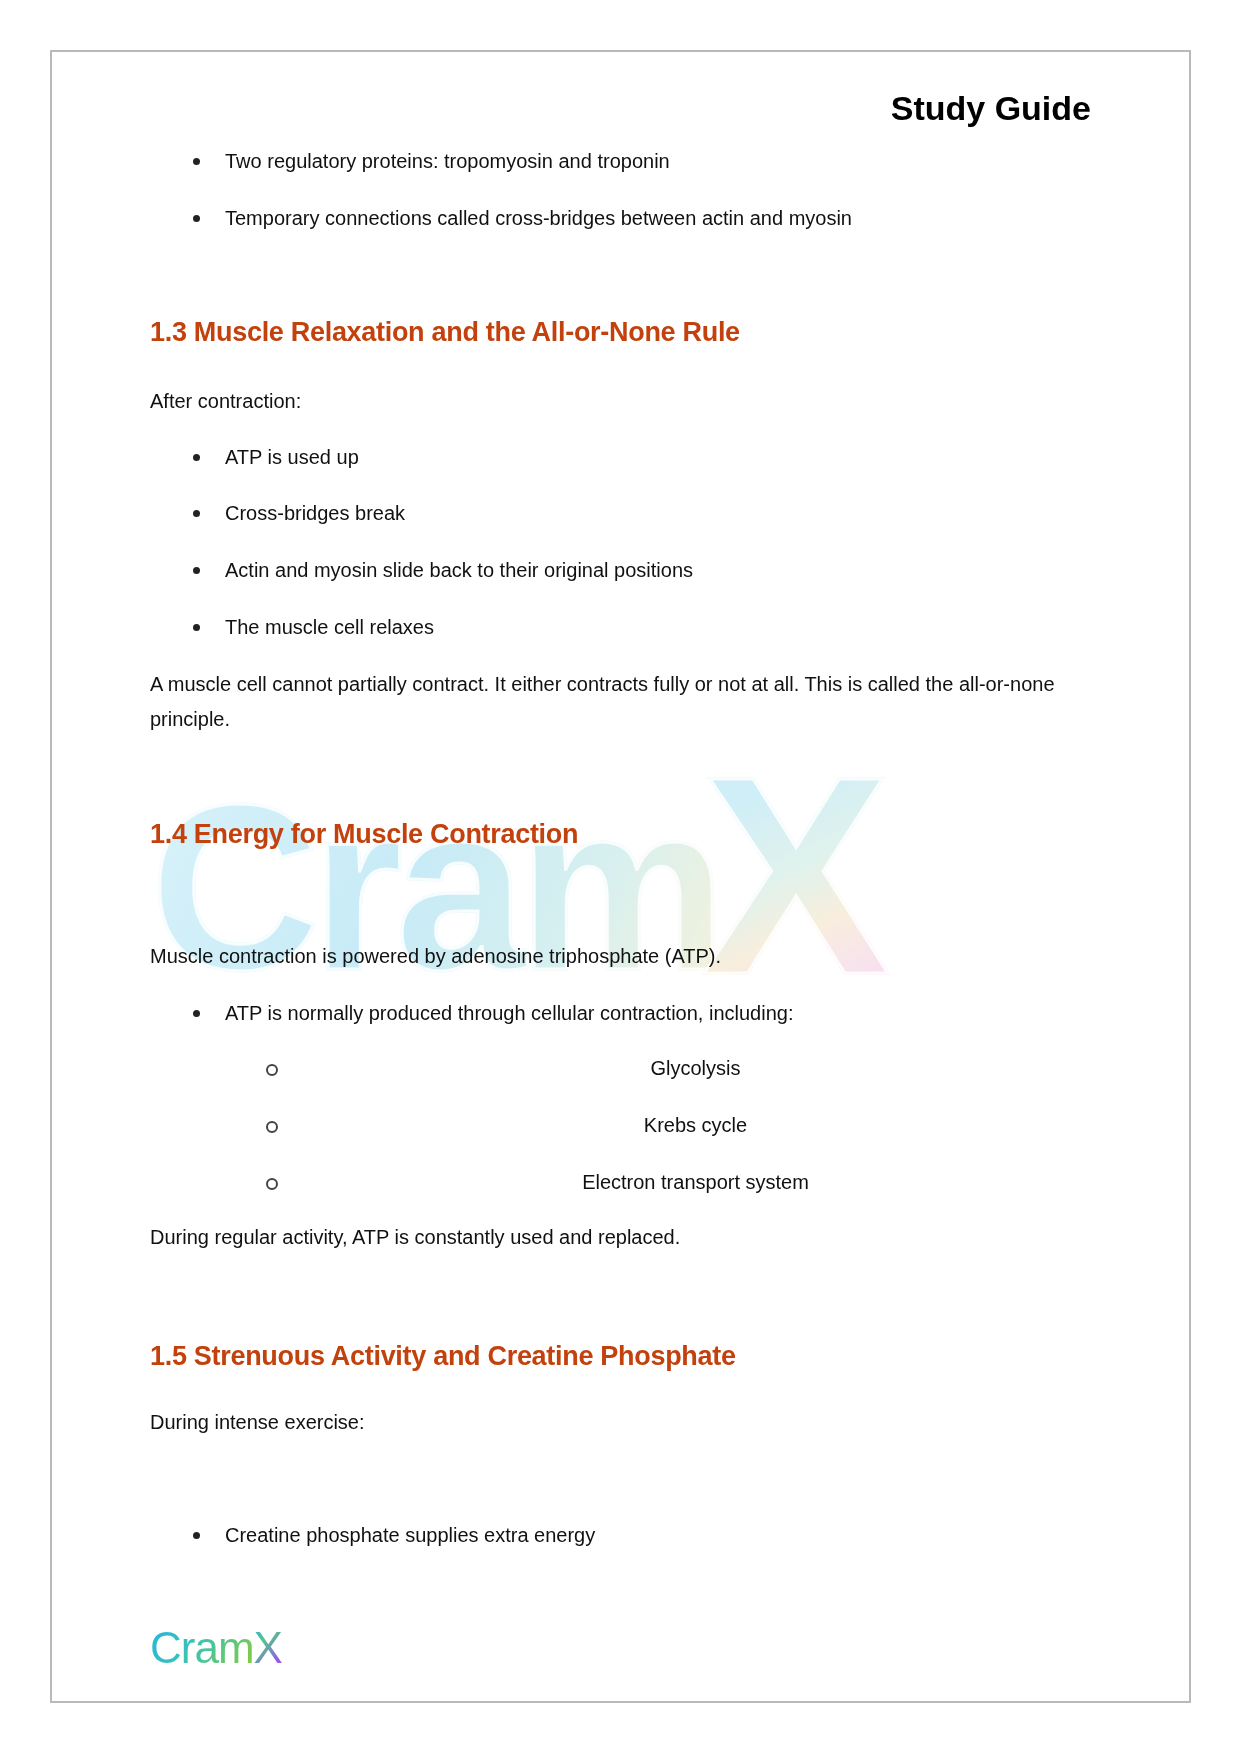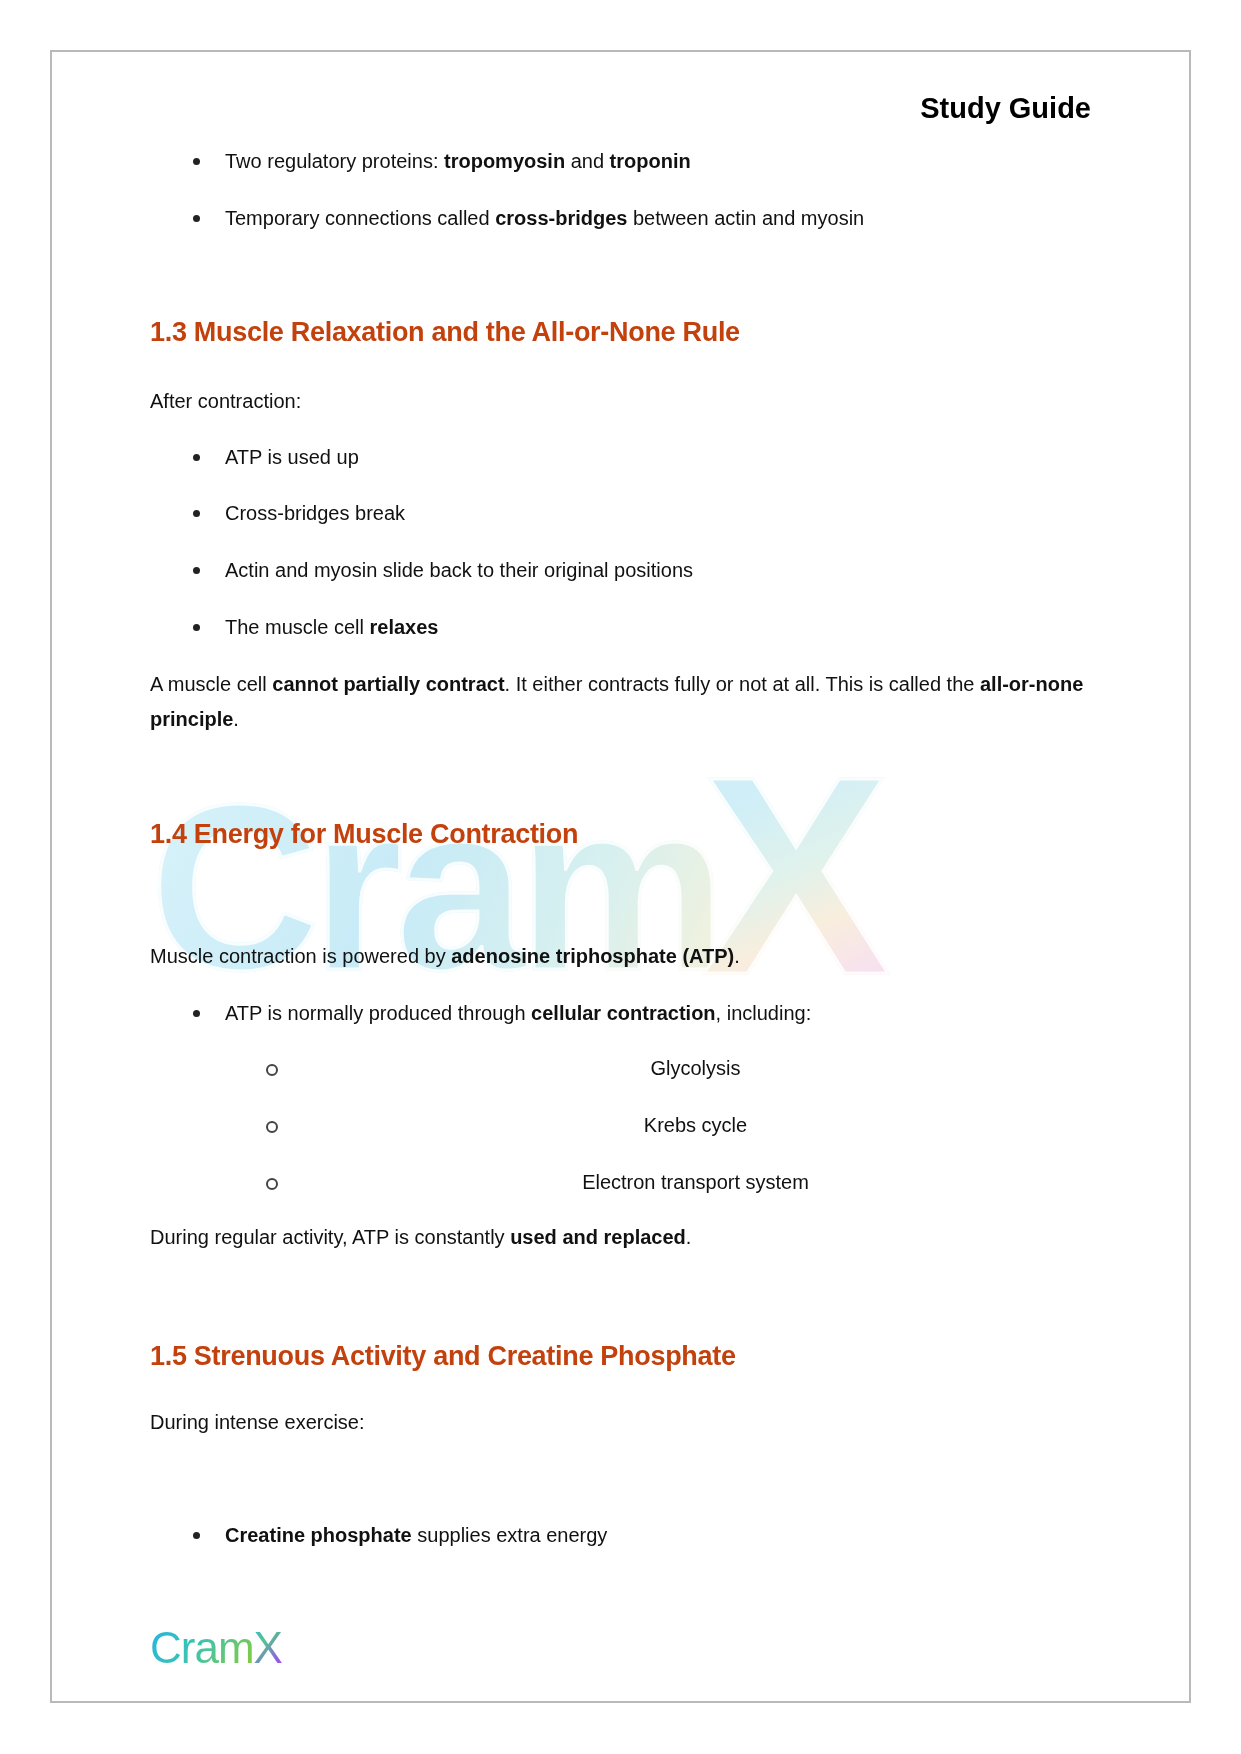"Study Guide" .doc-title { font-size: 29px -> 34px }
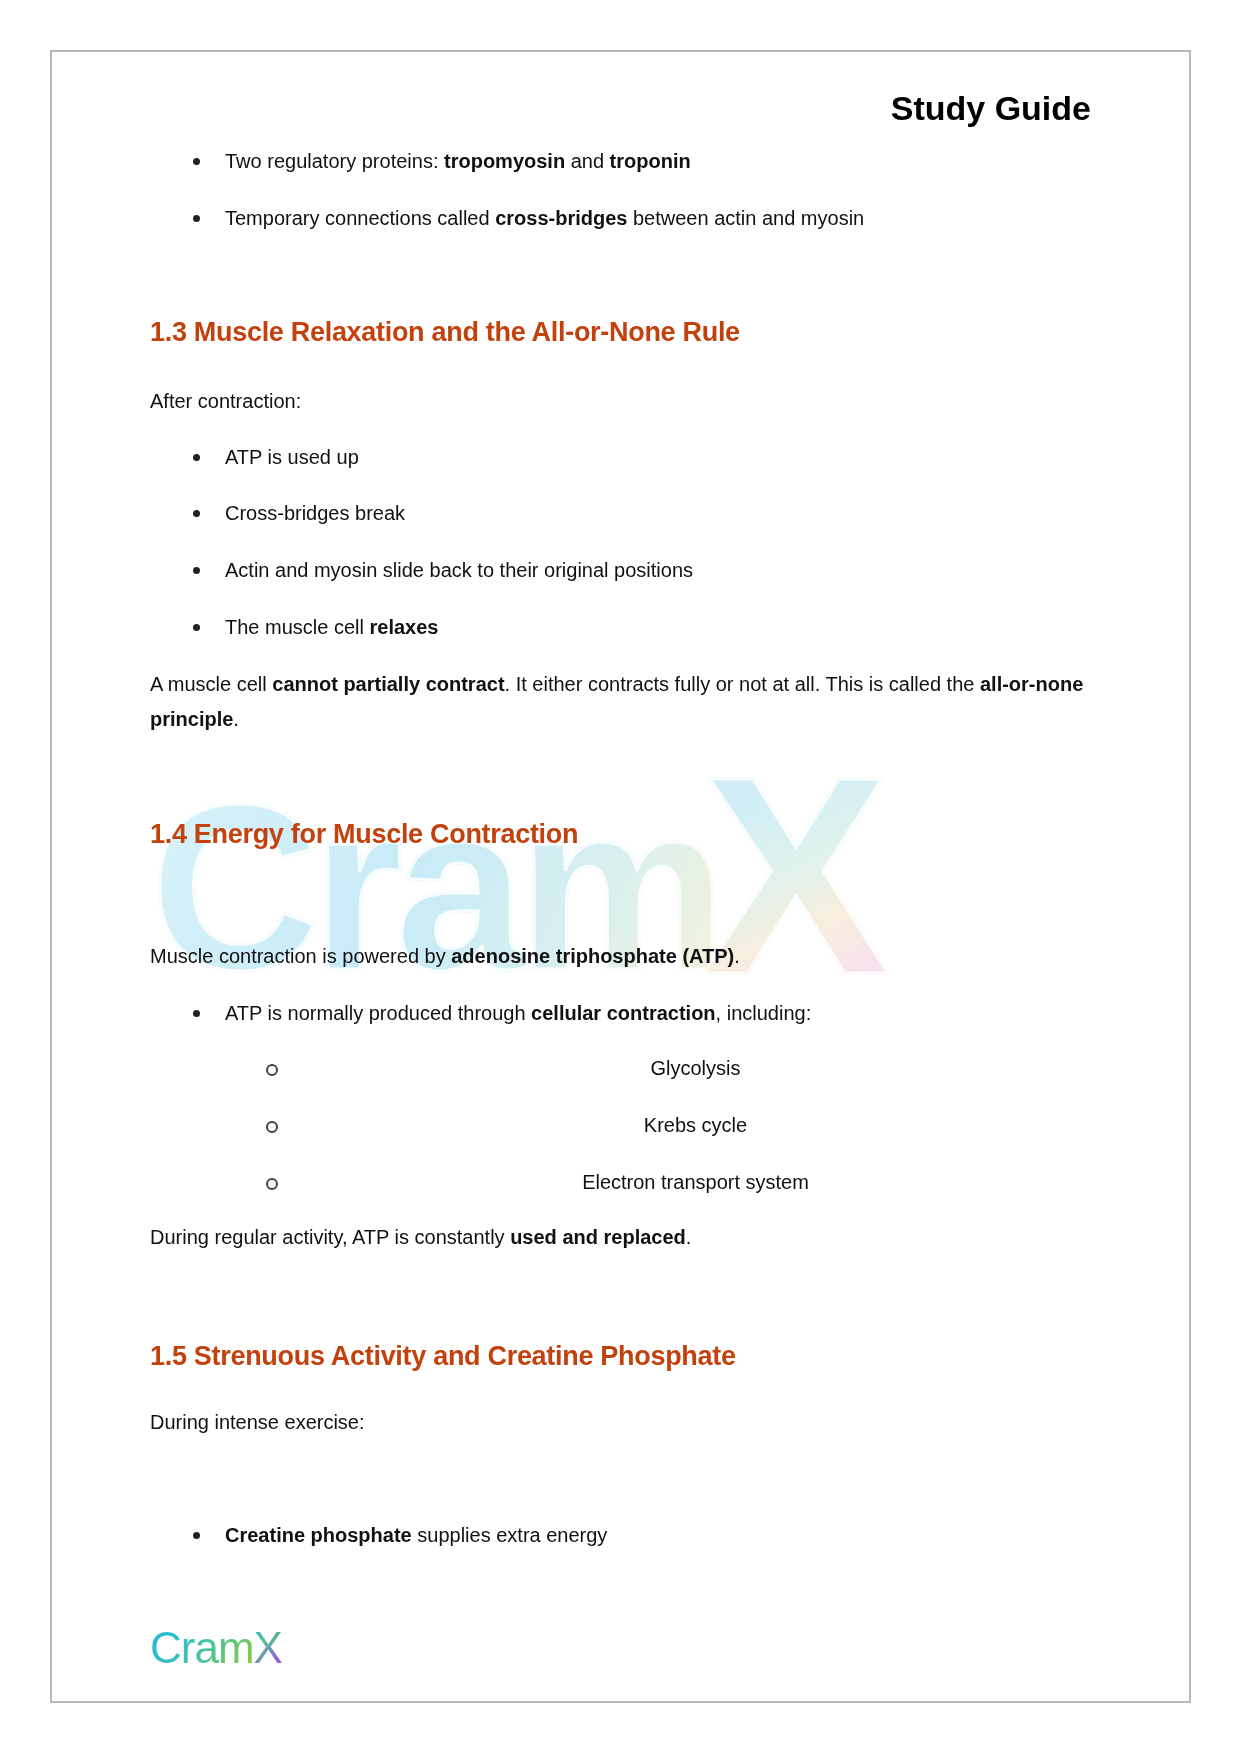"tropomyosin" .seg-bold { font-weight: bold -> normal }
